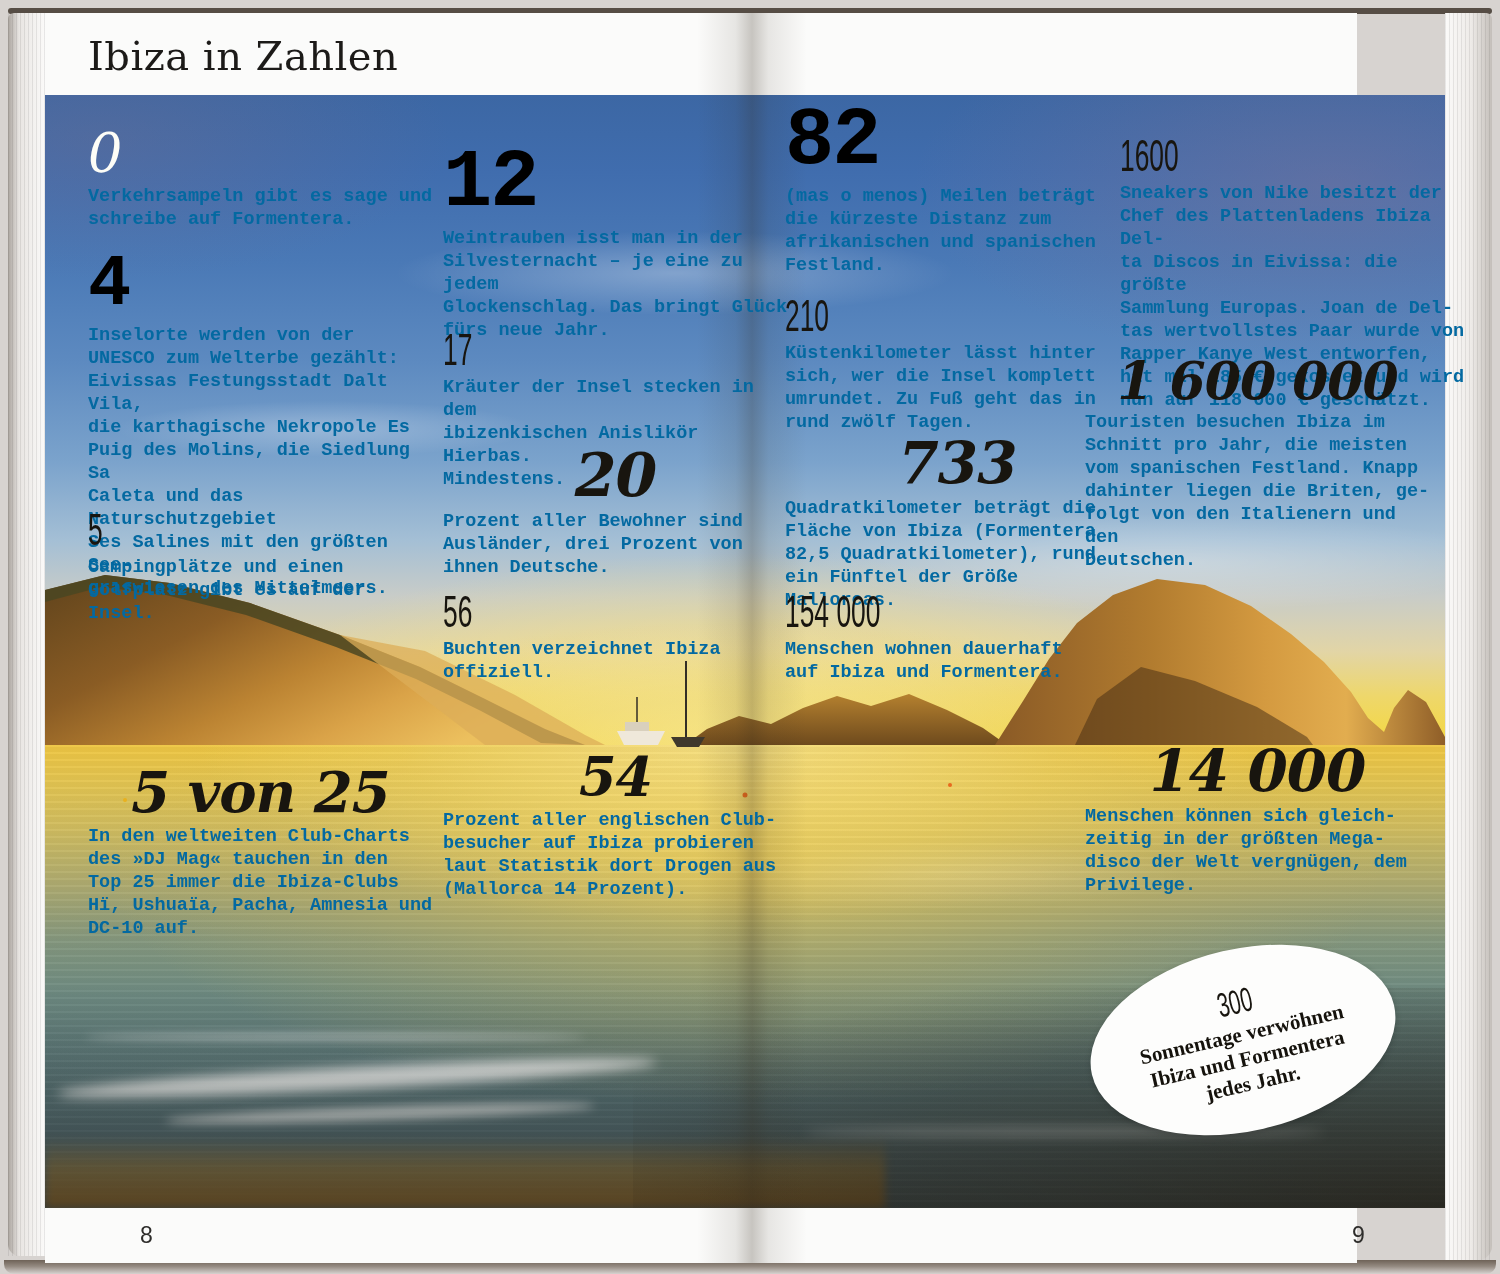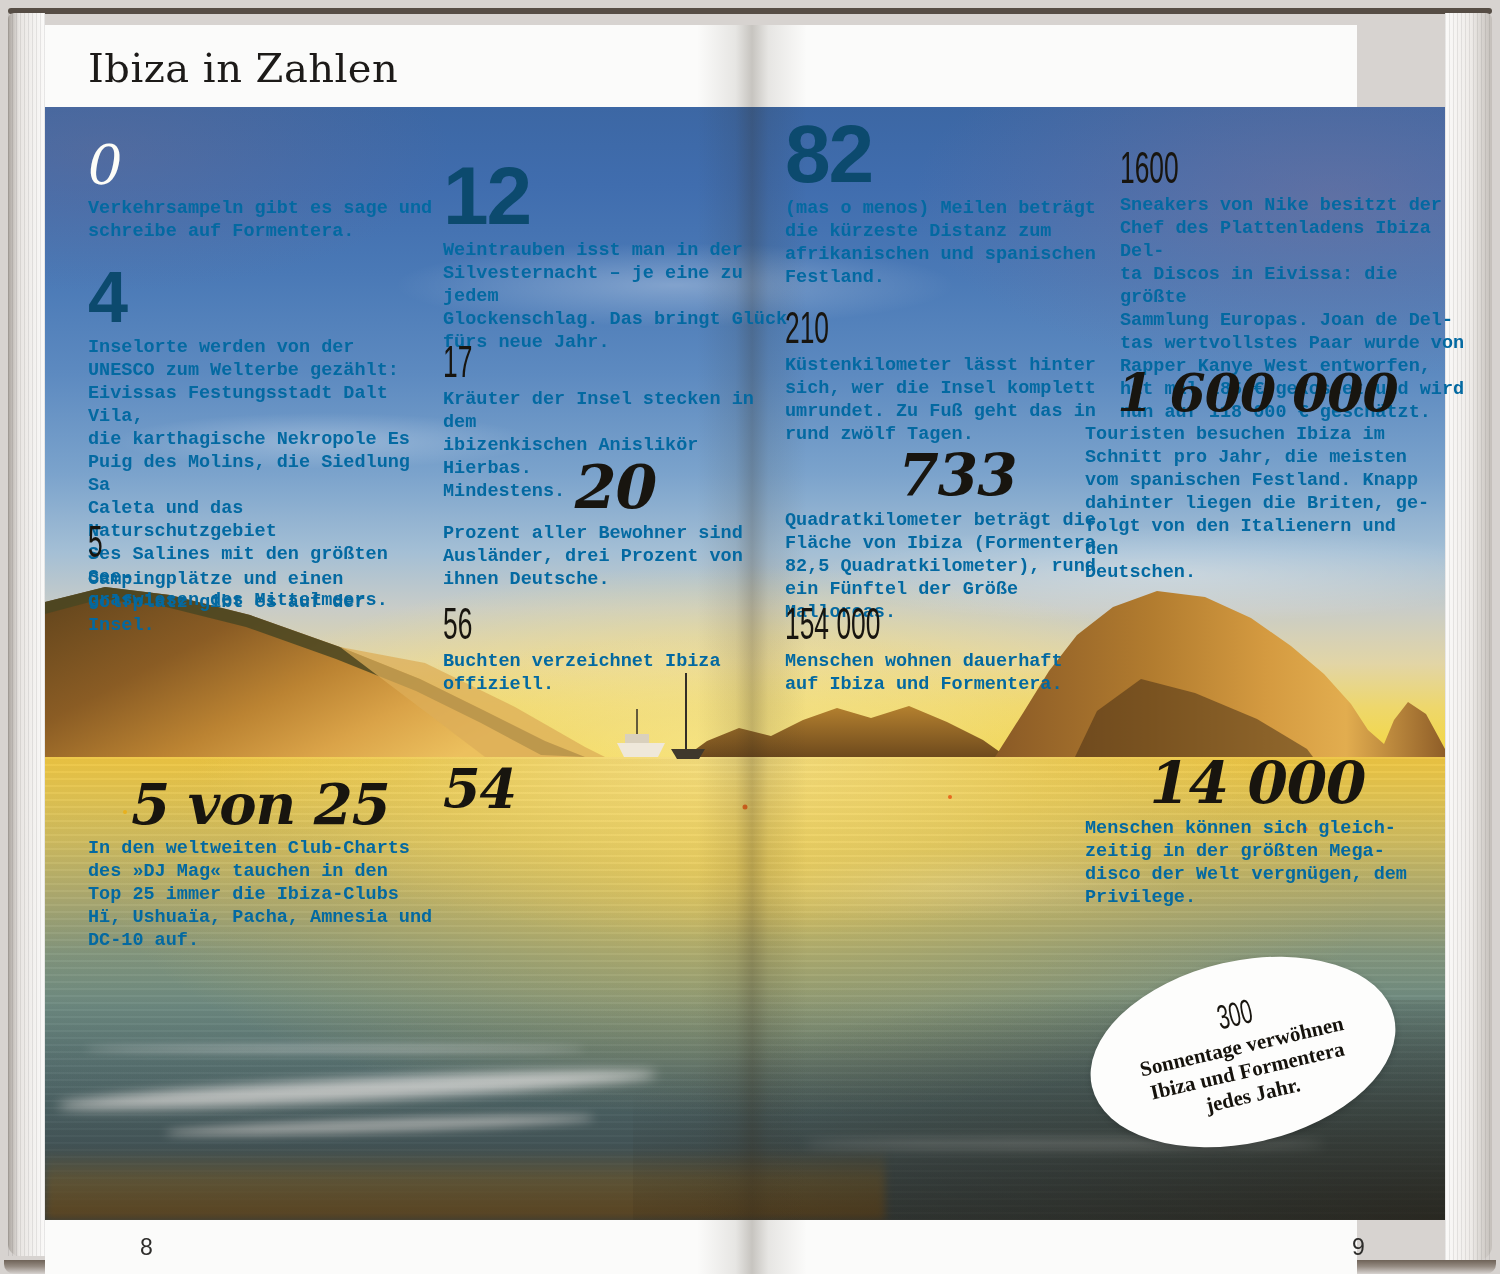"Ibiza in Zahlen" .spread { top: 25px -> 13px }
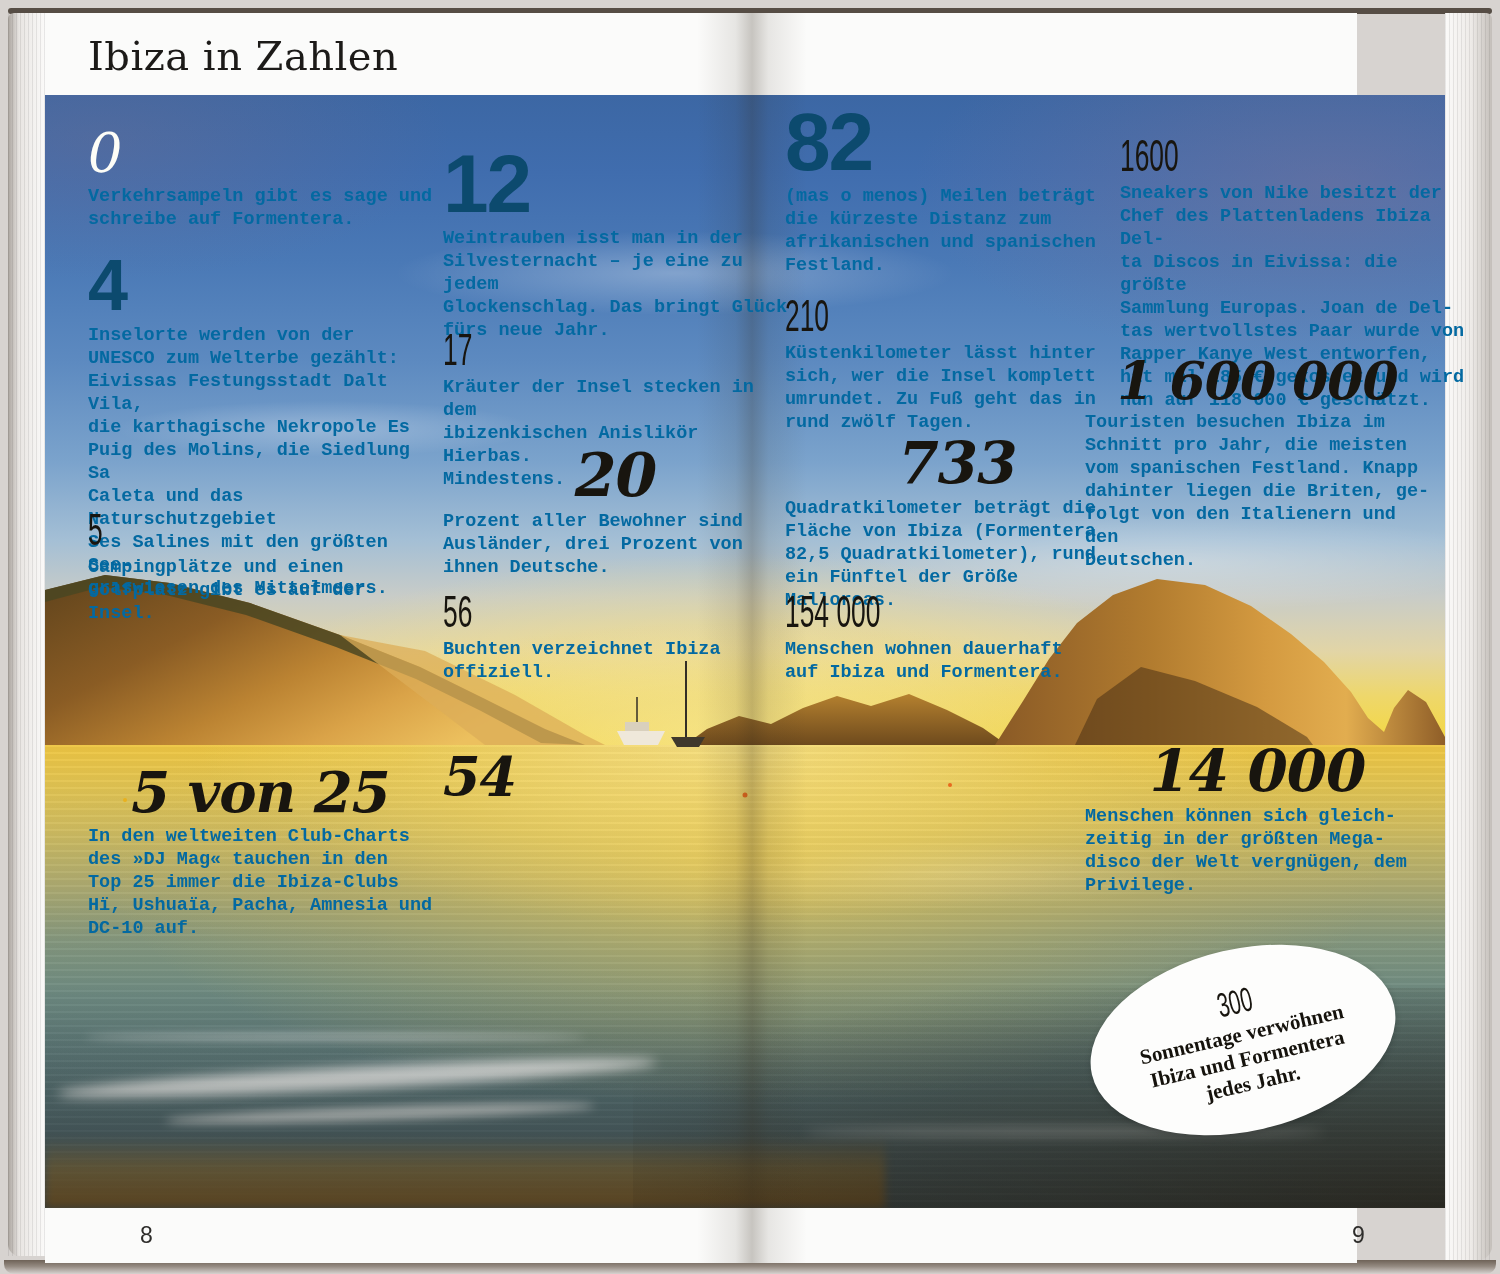"12" .num-white { color: #0c4a6e -> #000000; font-family: Liberation Sans, sans-serif -> Liberation Mono, monospace }
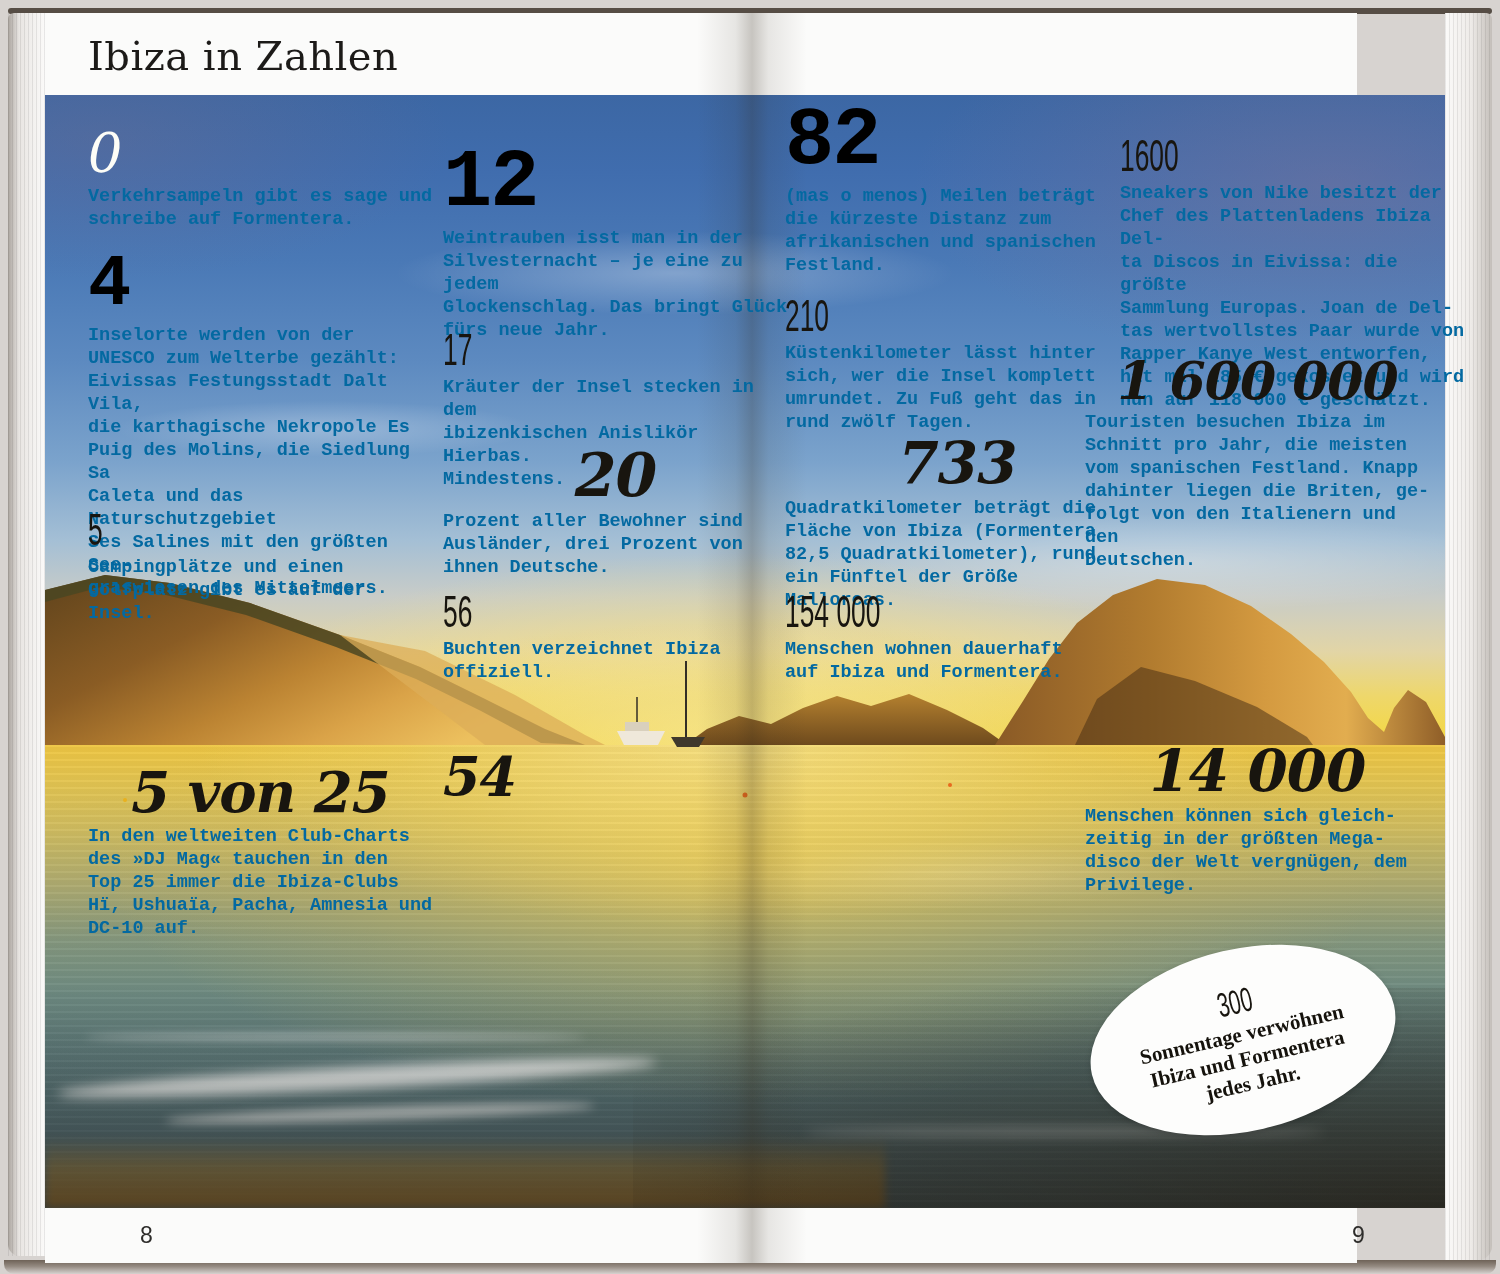"Prozent aller englischen Club-" div.txt { html: none -> <div>Prozent aller englischen Club- besucher auf Ibiza probieren laut Statistik dort Drogen aus (Mallorca 14 Prozent).</div> }
